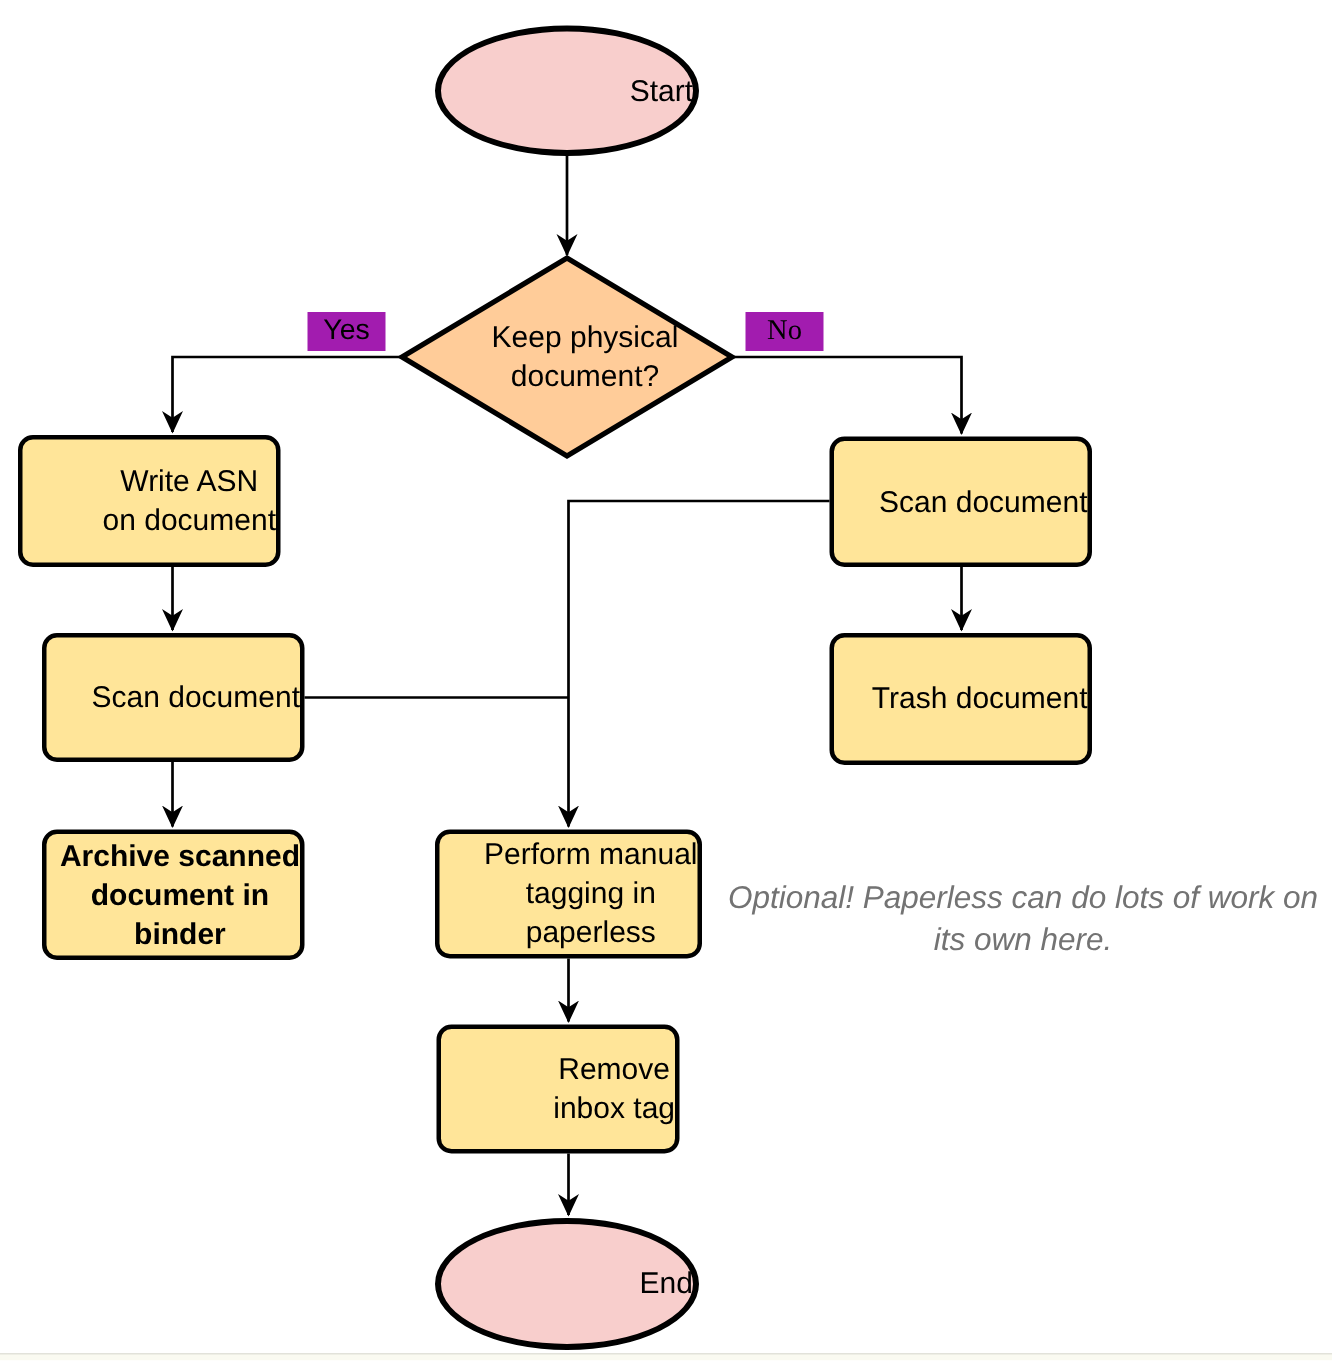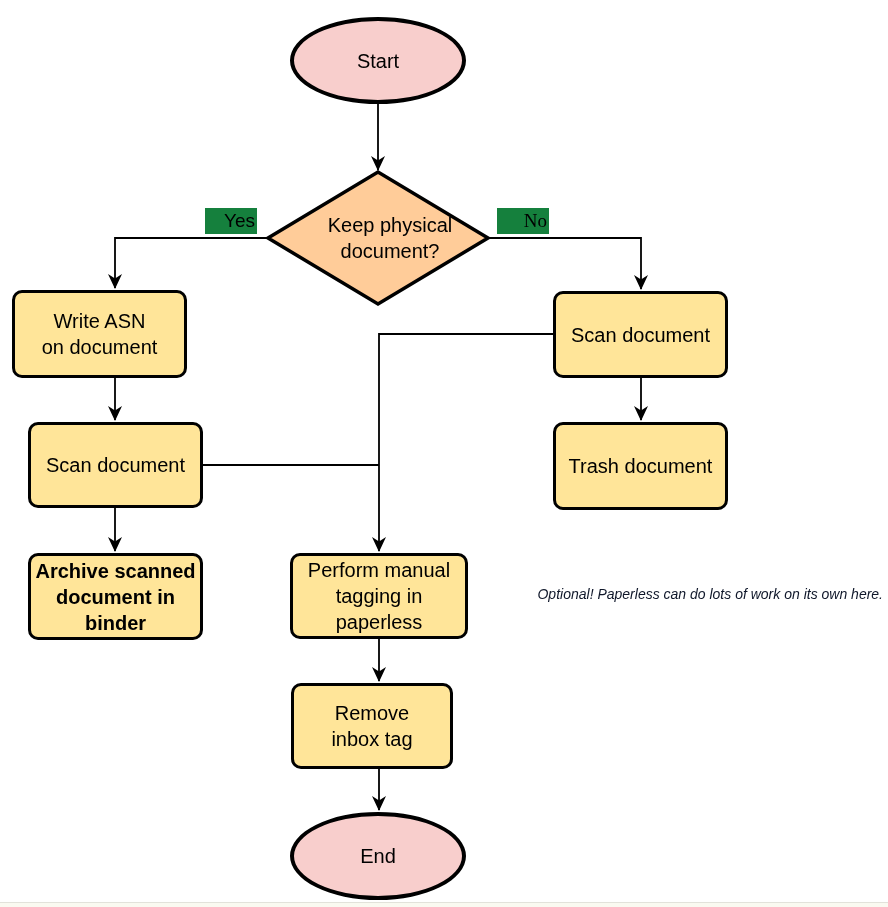"Start" .node { justify-content: center -> flex-end }
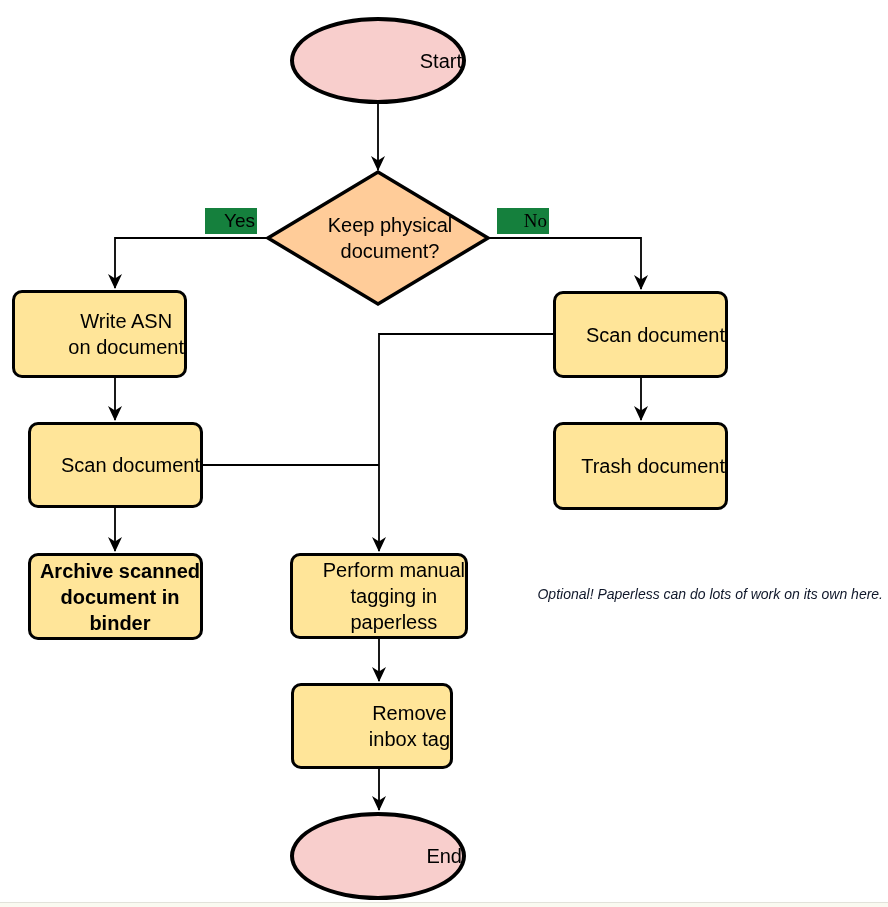"Yes" .edge-label { background: #15803d -> #a21caf; justify-content: flex-end -> center }
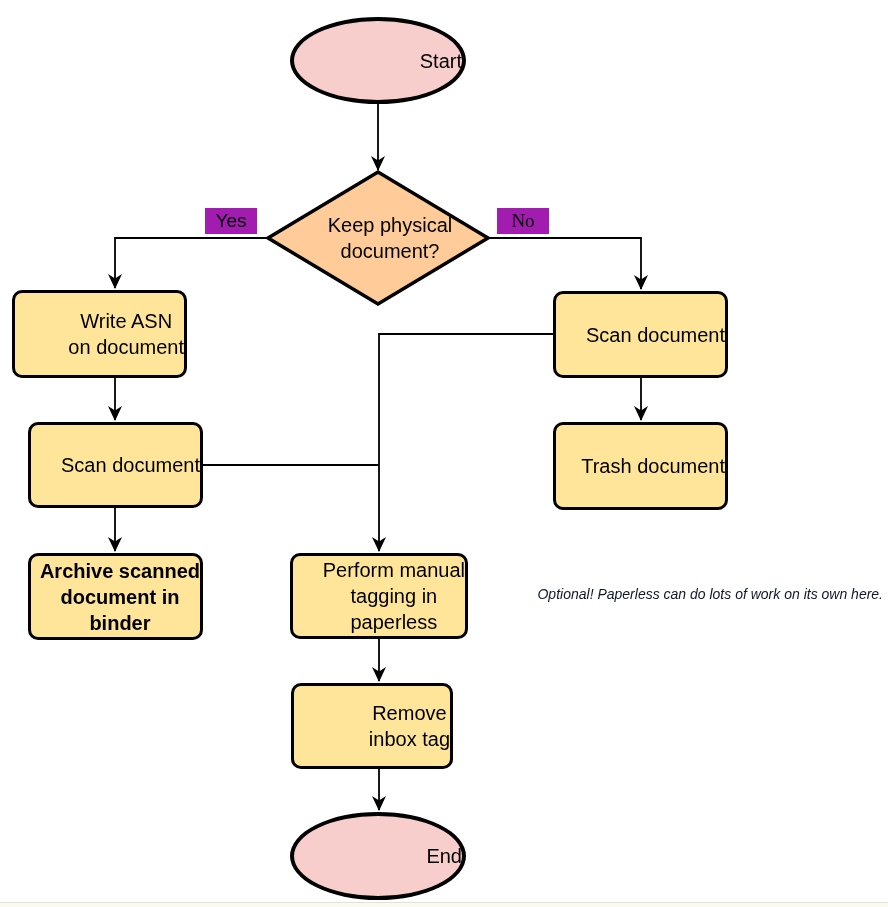"Optional! Paperless can do lots" .annotation { color: #0f172a -> #737373; font-size: 14px -> 21px; text-align: right -> center }
